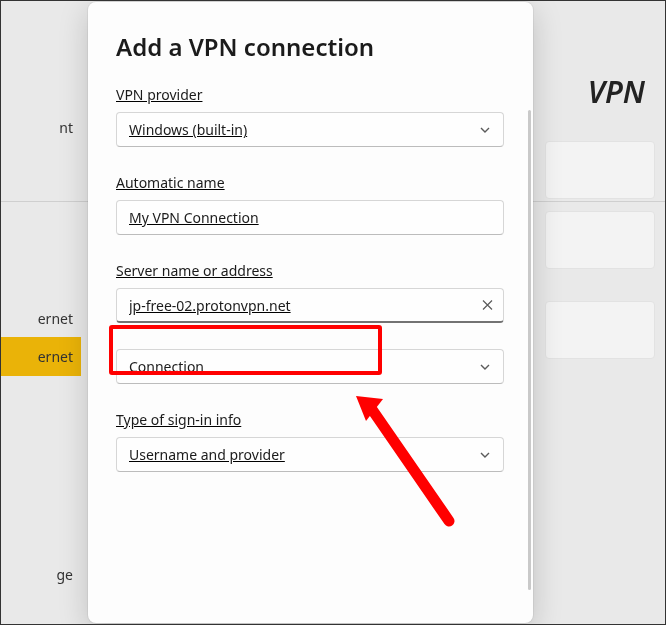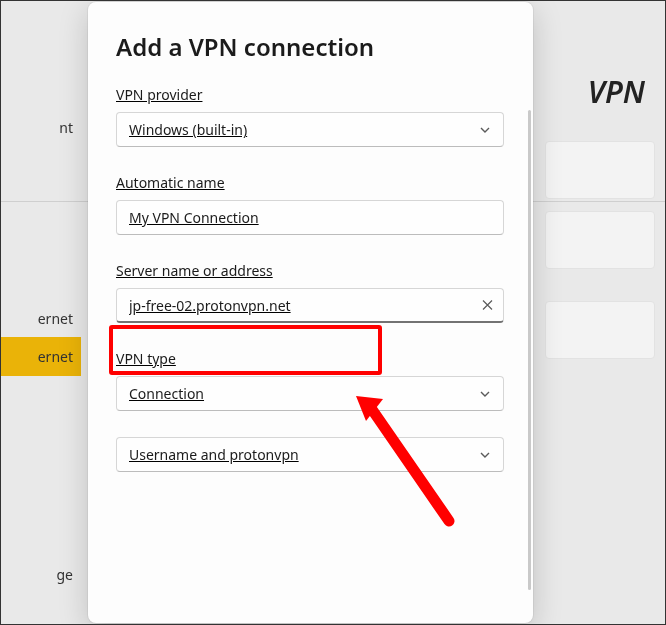"VPN type" label.field-label { html: <label>VPN type</label> -> none }
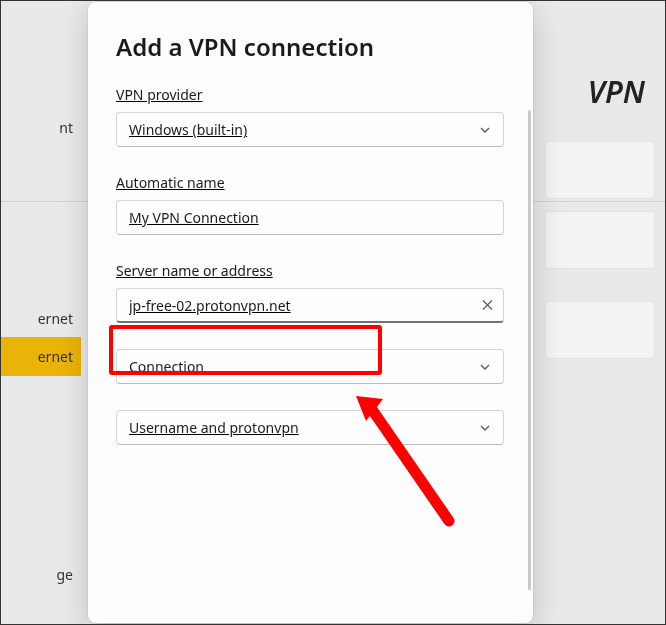"Type of sign-in info" label.field-label { html: none -> <label>Type of sign-in info</label> }
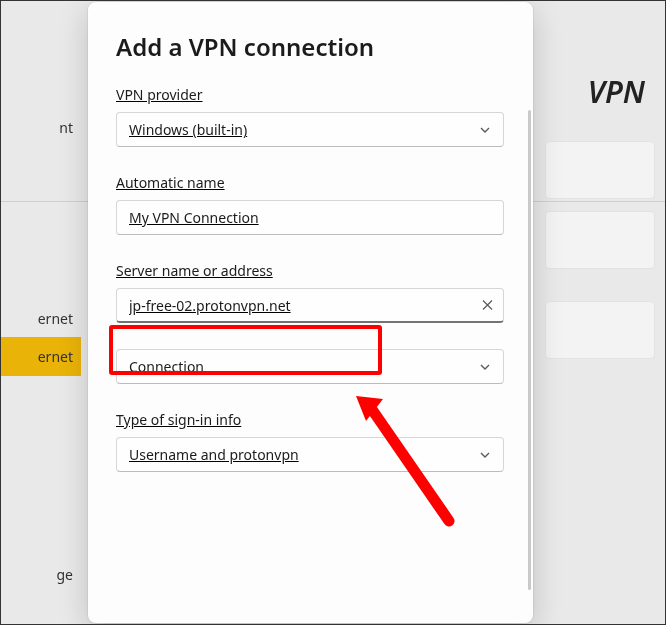"Username and protonvpn" span { text: protonvpn -> provider }
